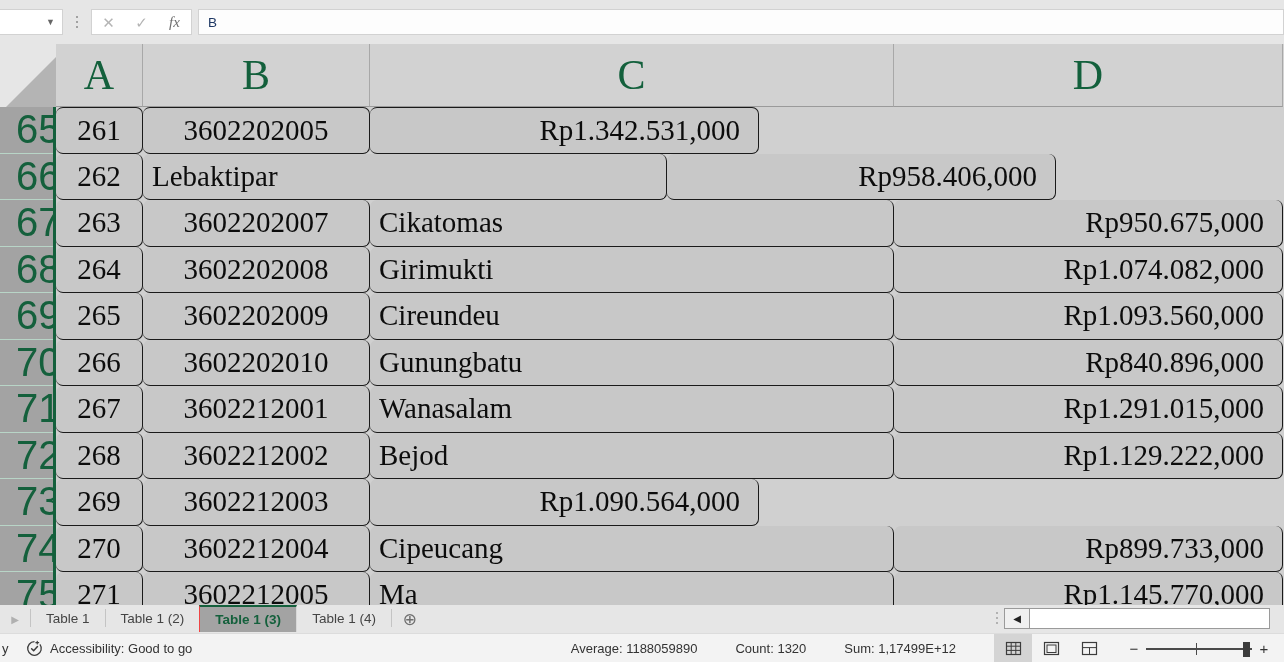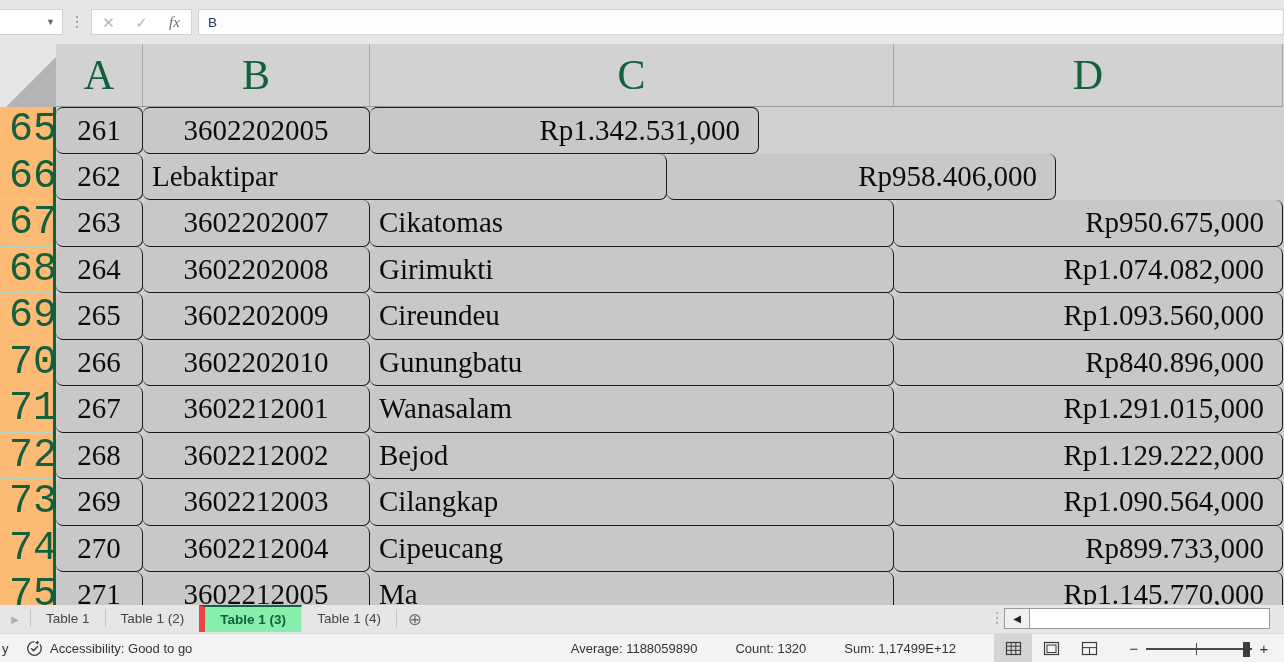"65" .rowhead { background: #fdba74 -> #a3a3a3; font-family: Liberation Mono, monospace -> Liberation Sans, sans-serif; padding-left: 9px -> 16px }
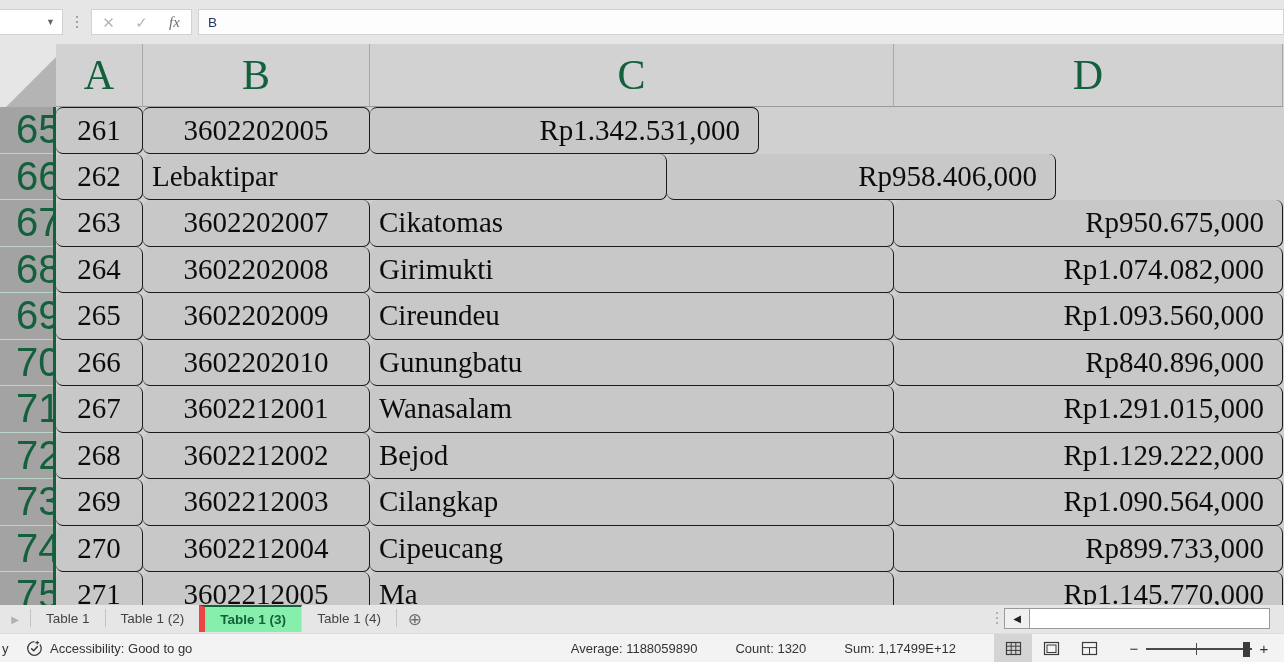"Cilangkap" div.cell { html: <div>Cilangkap</div> -> none }
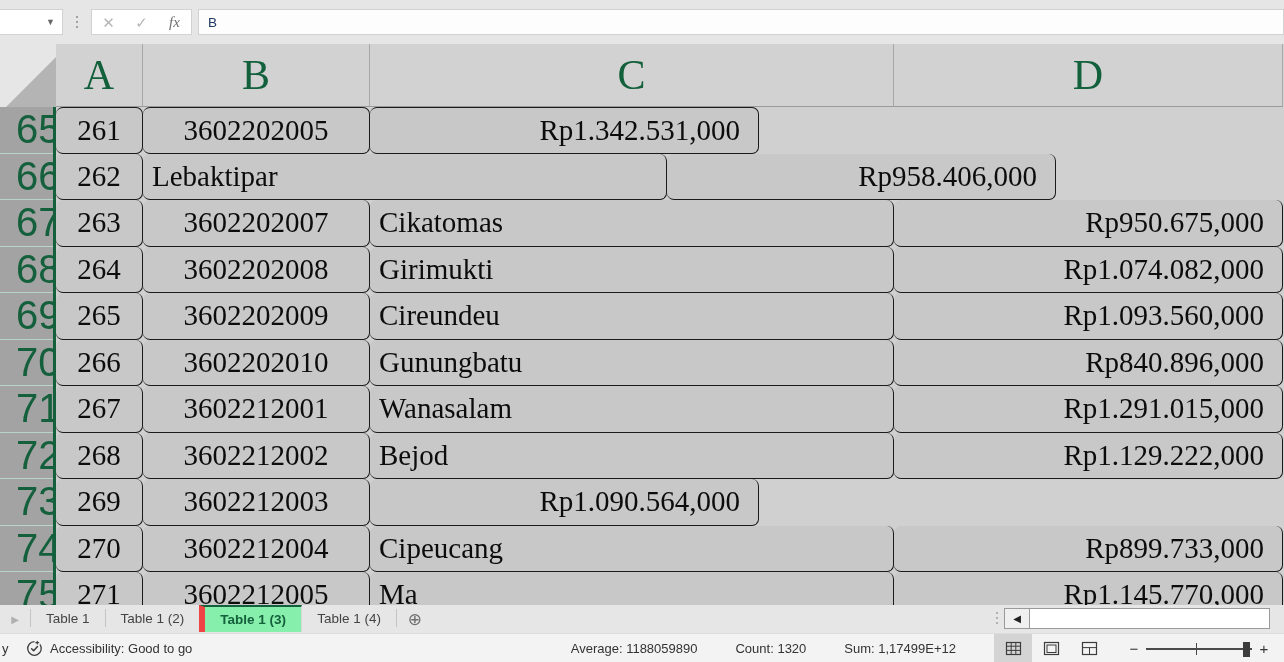"Table 1 (3)" .tab.active { background: #86efac -> #a3a3a3; border-left: 6px solid #ef4444 -> 1px solid #ef4444 }
